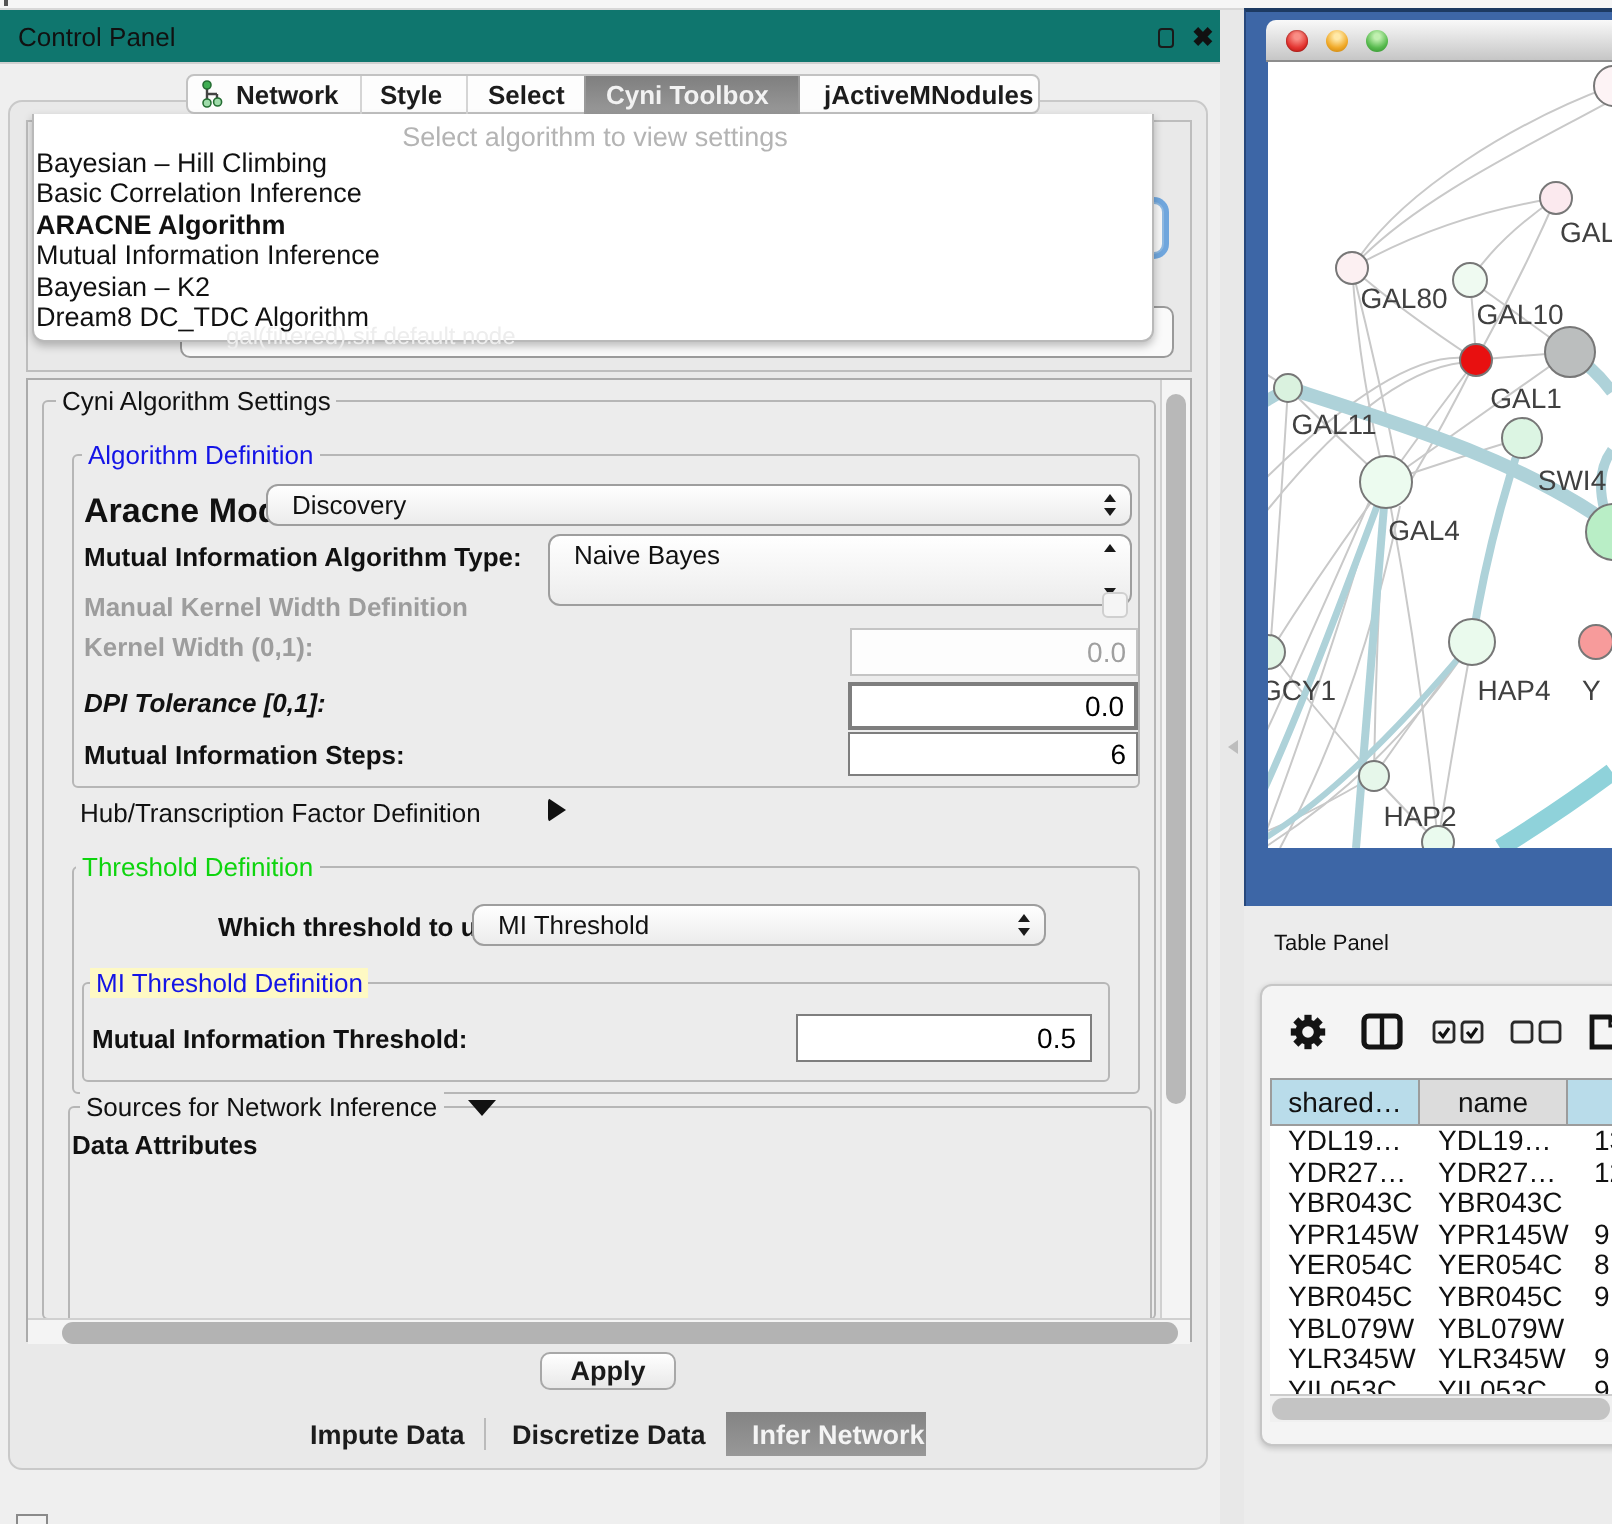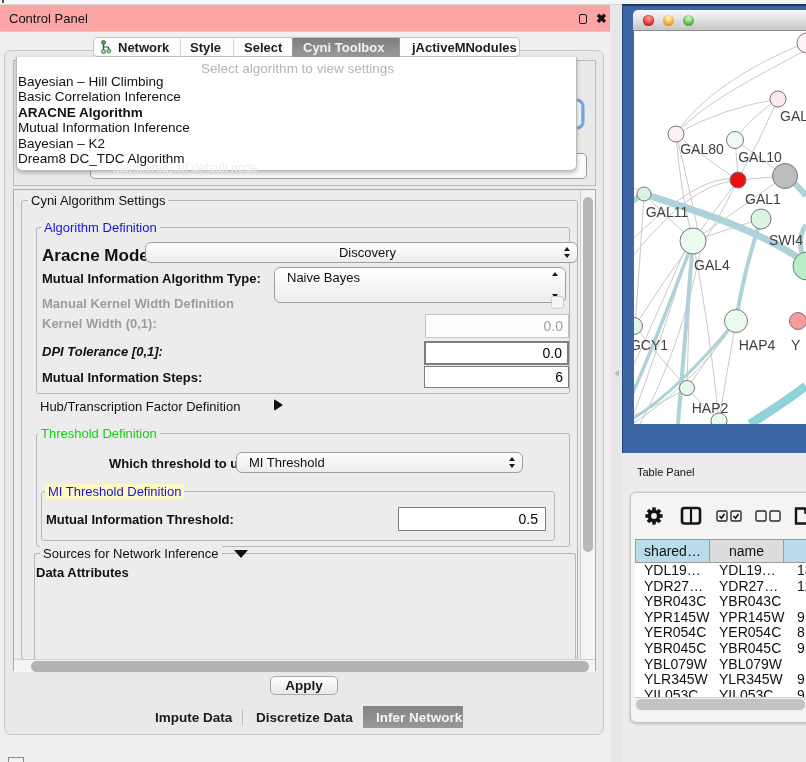"Control Panel" div.abs { background: #fca5a5 -> #0f766e }
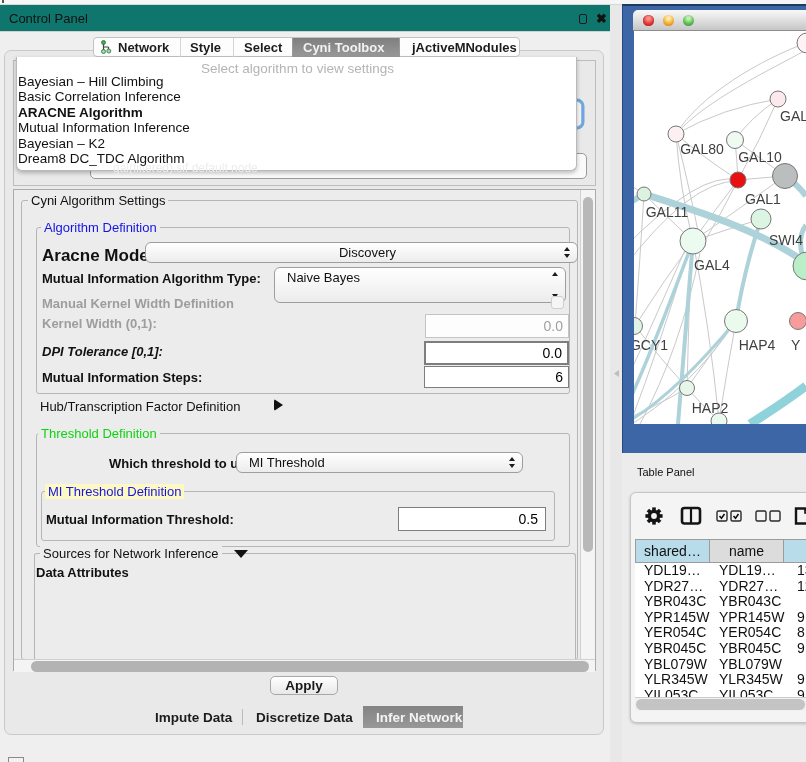"Discovery" div.abs { left: 145px -> 133px; text-align: center -> none }
